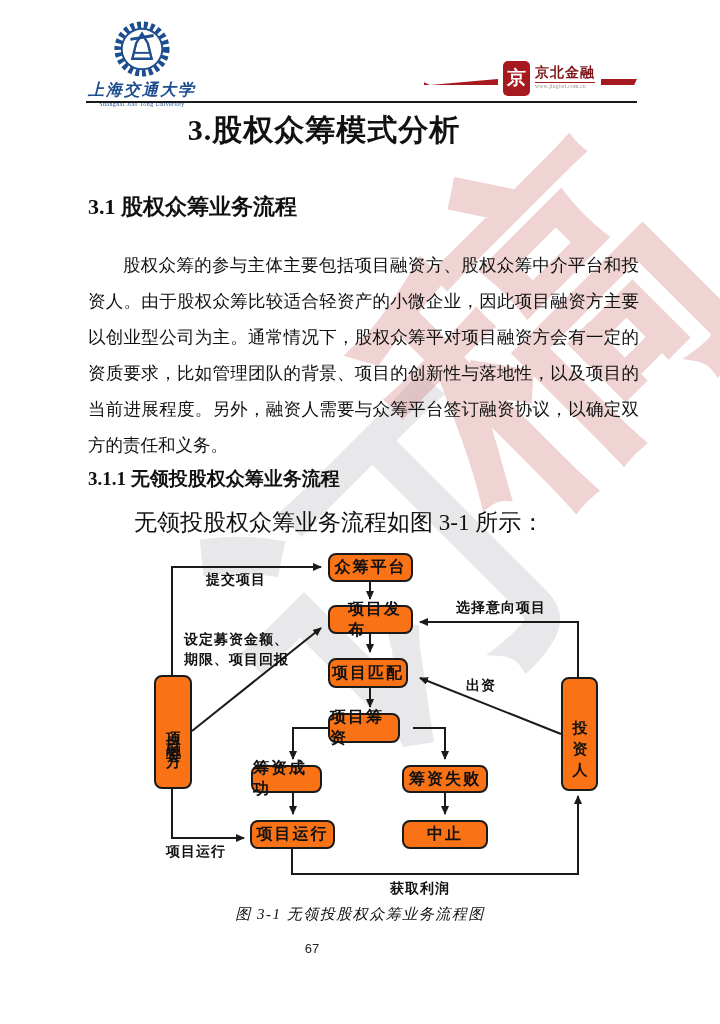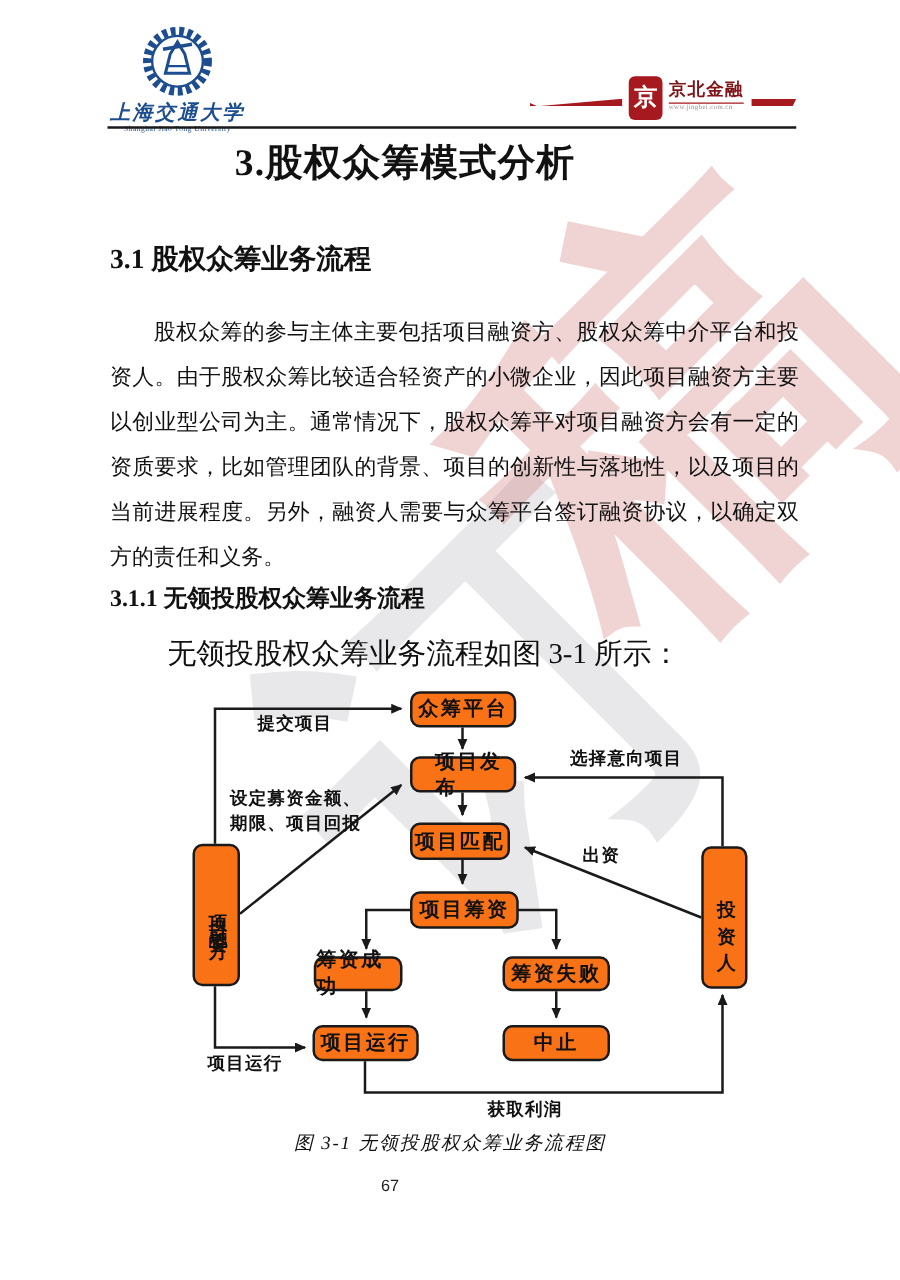"项目筹资" div.fc-box { width: 87px -> 72px }
